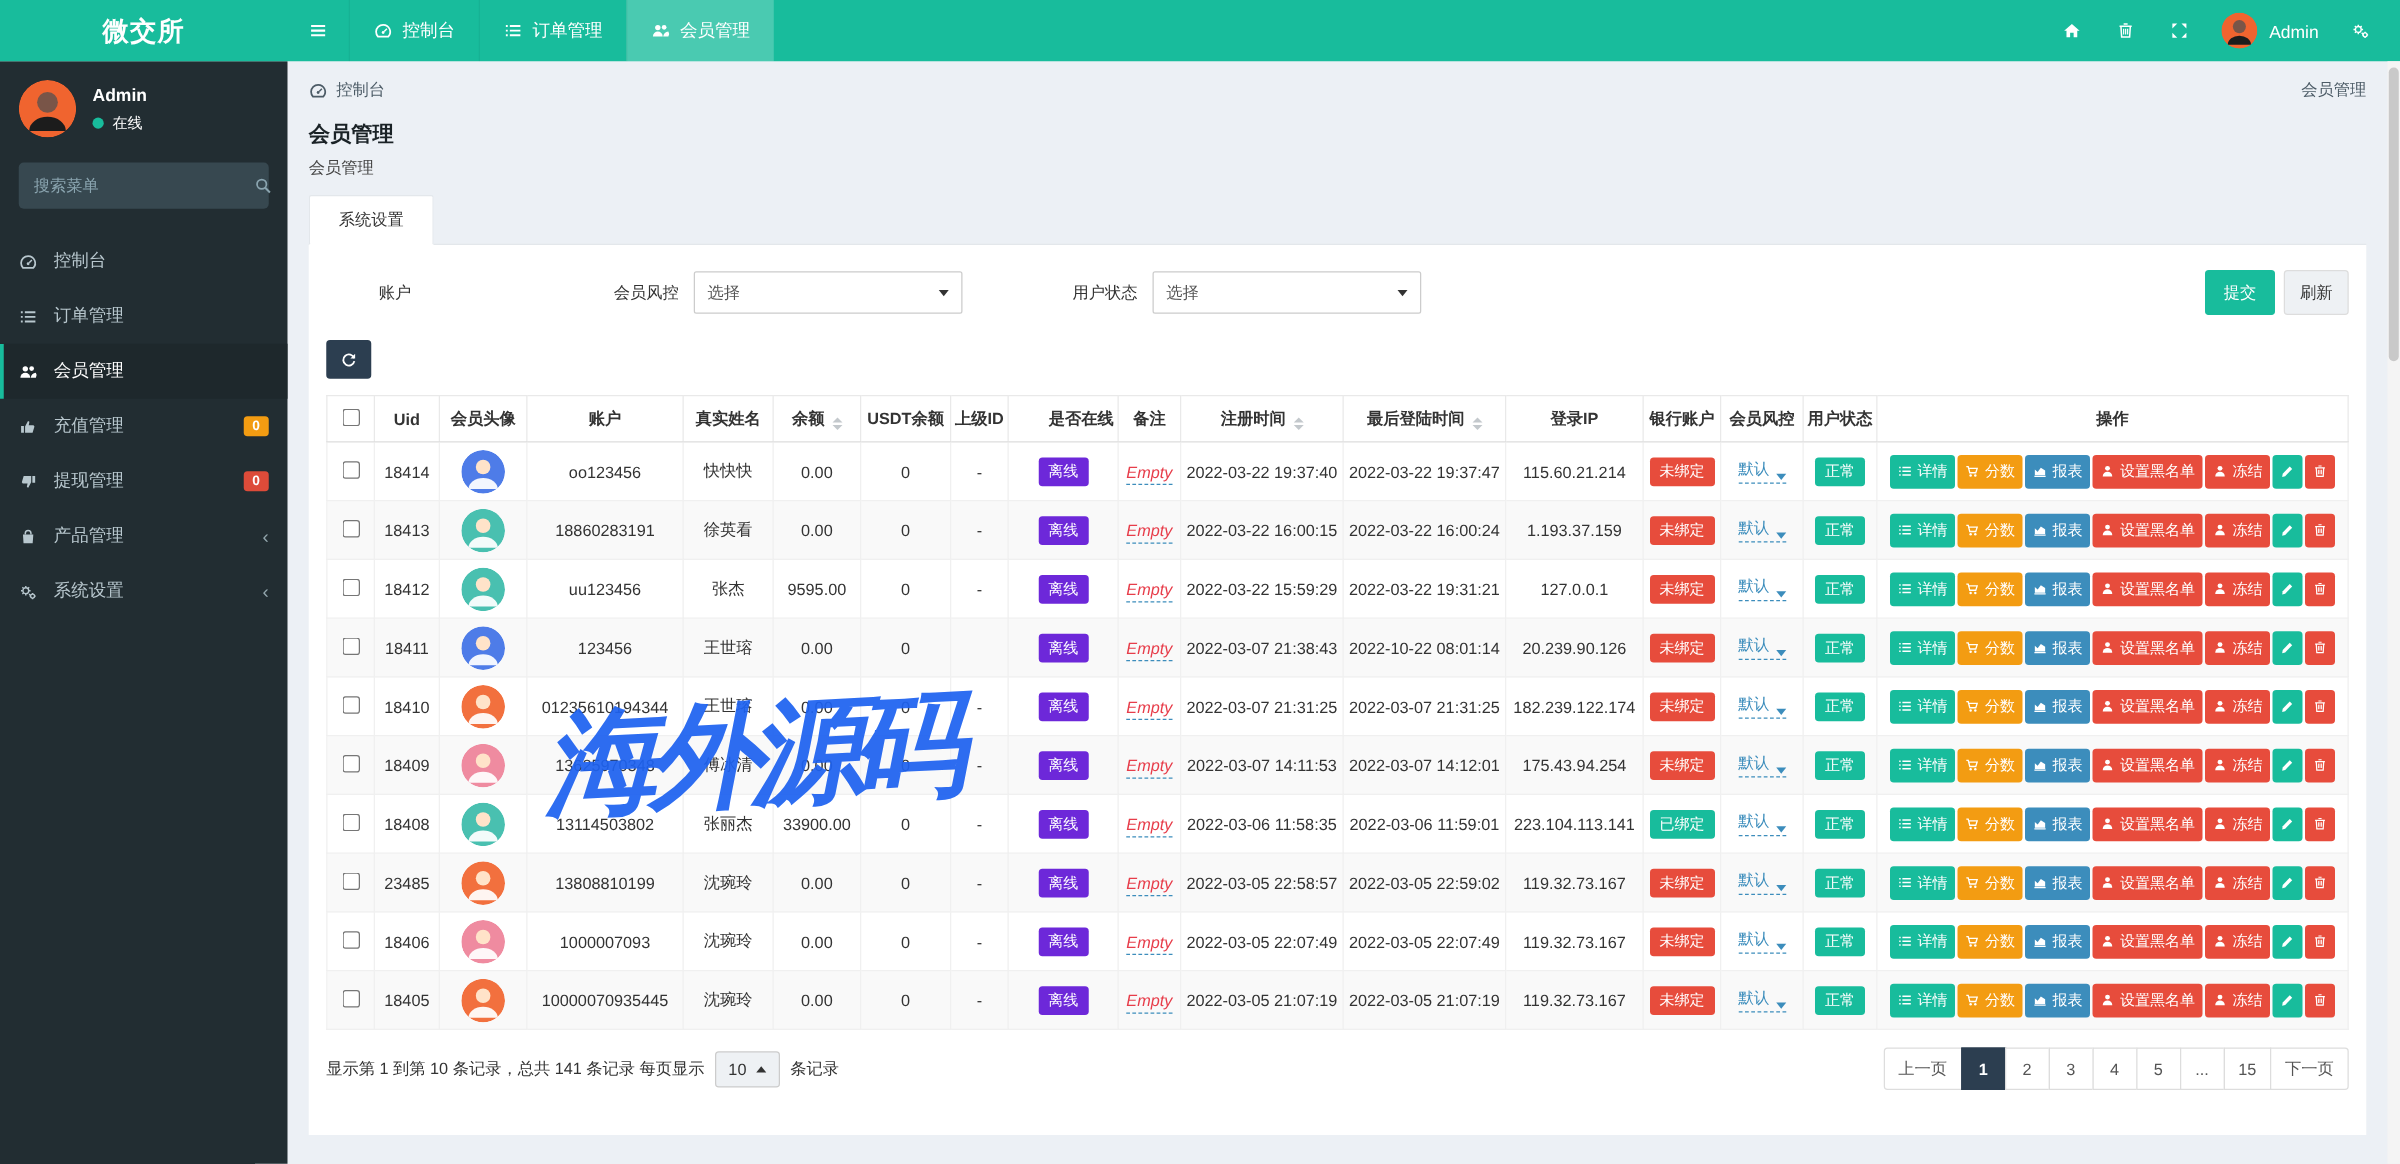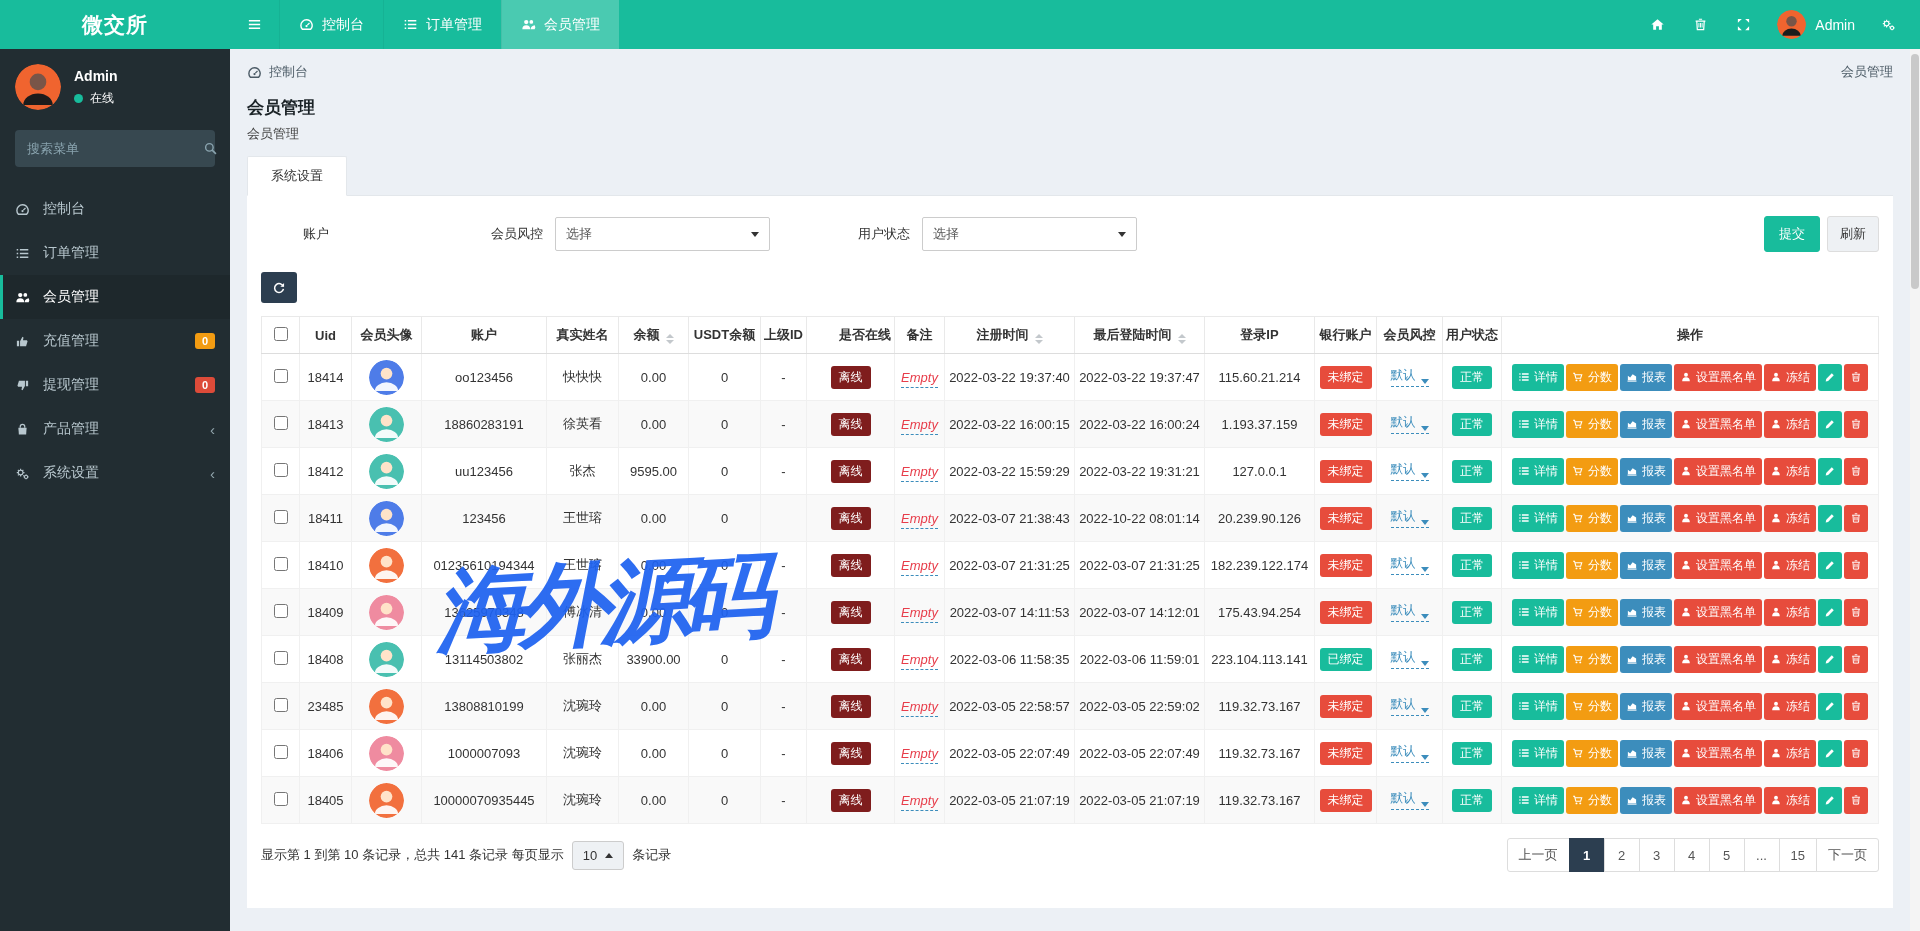"离线" .b-online { background: #7f1d1d -> #6d28d9 }
